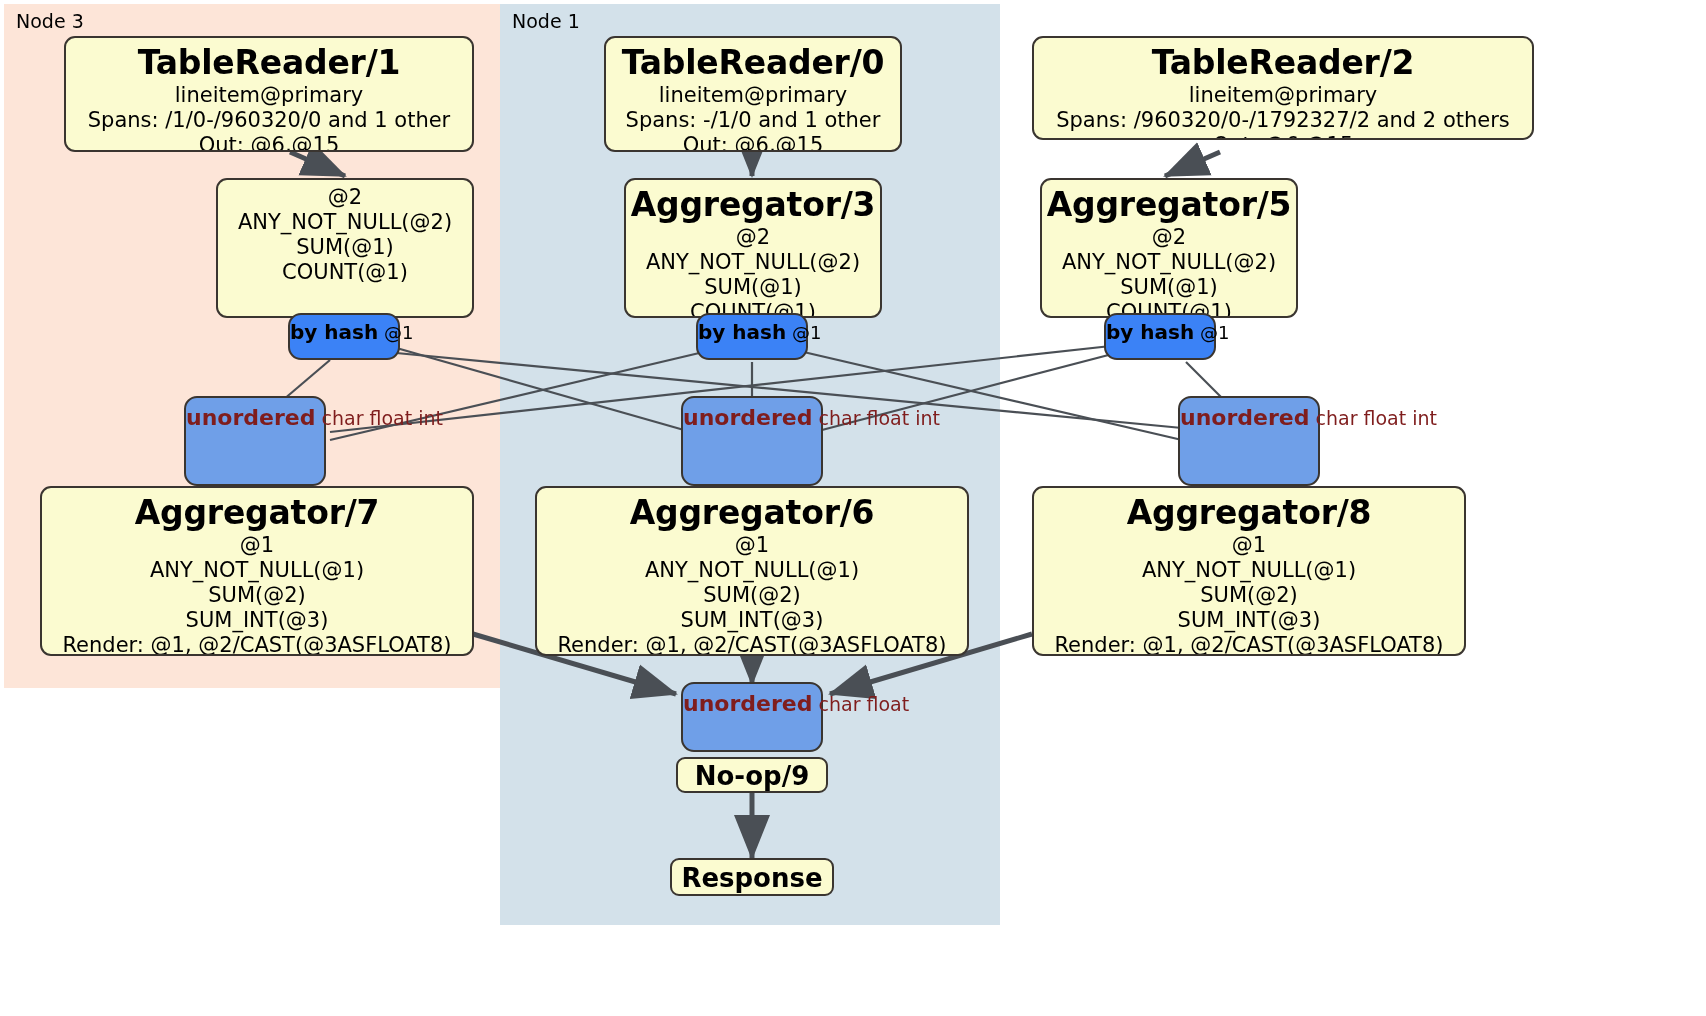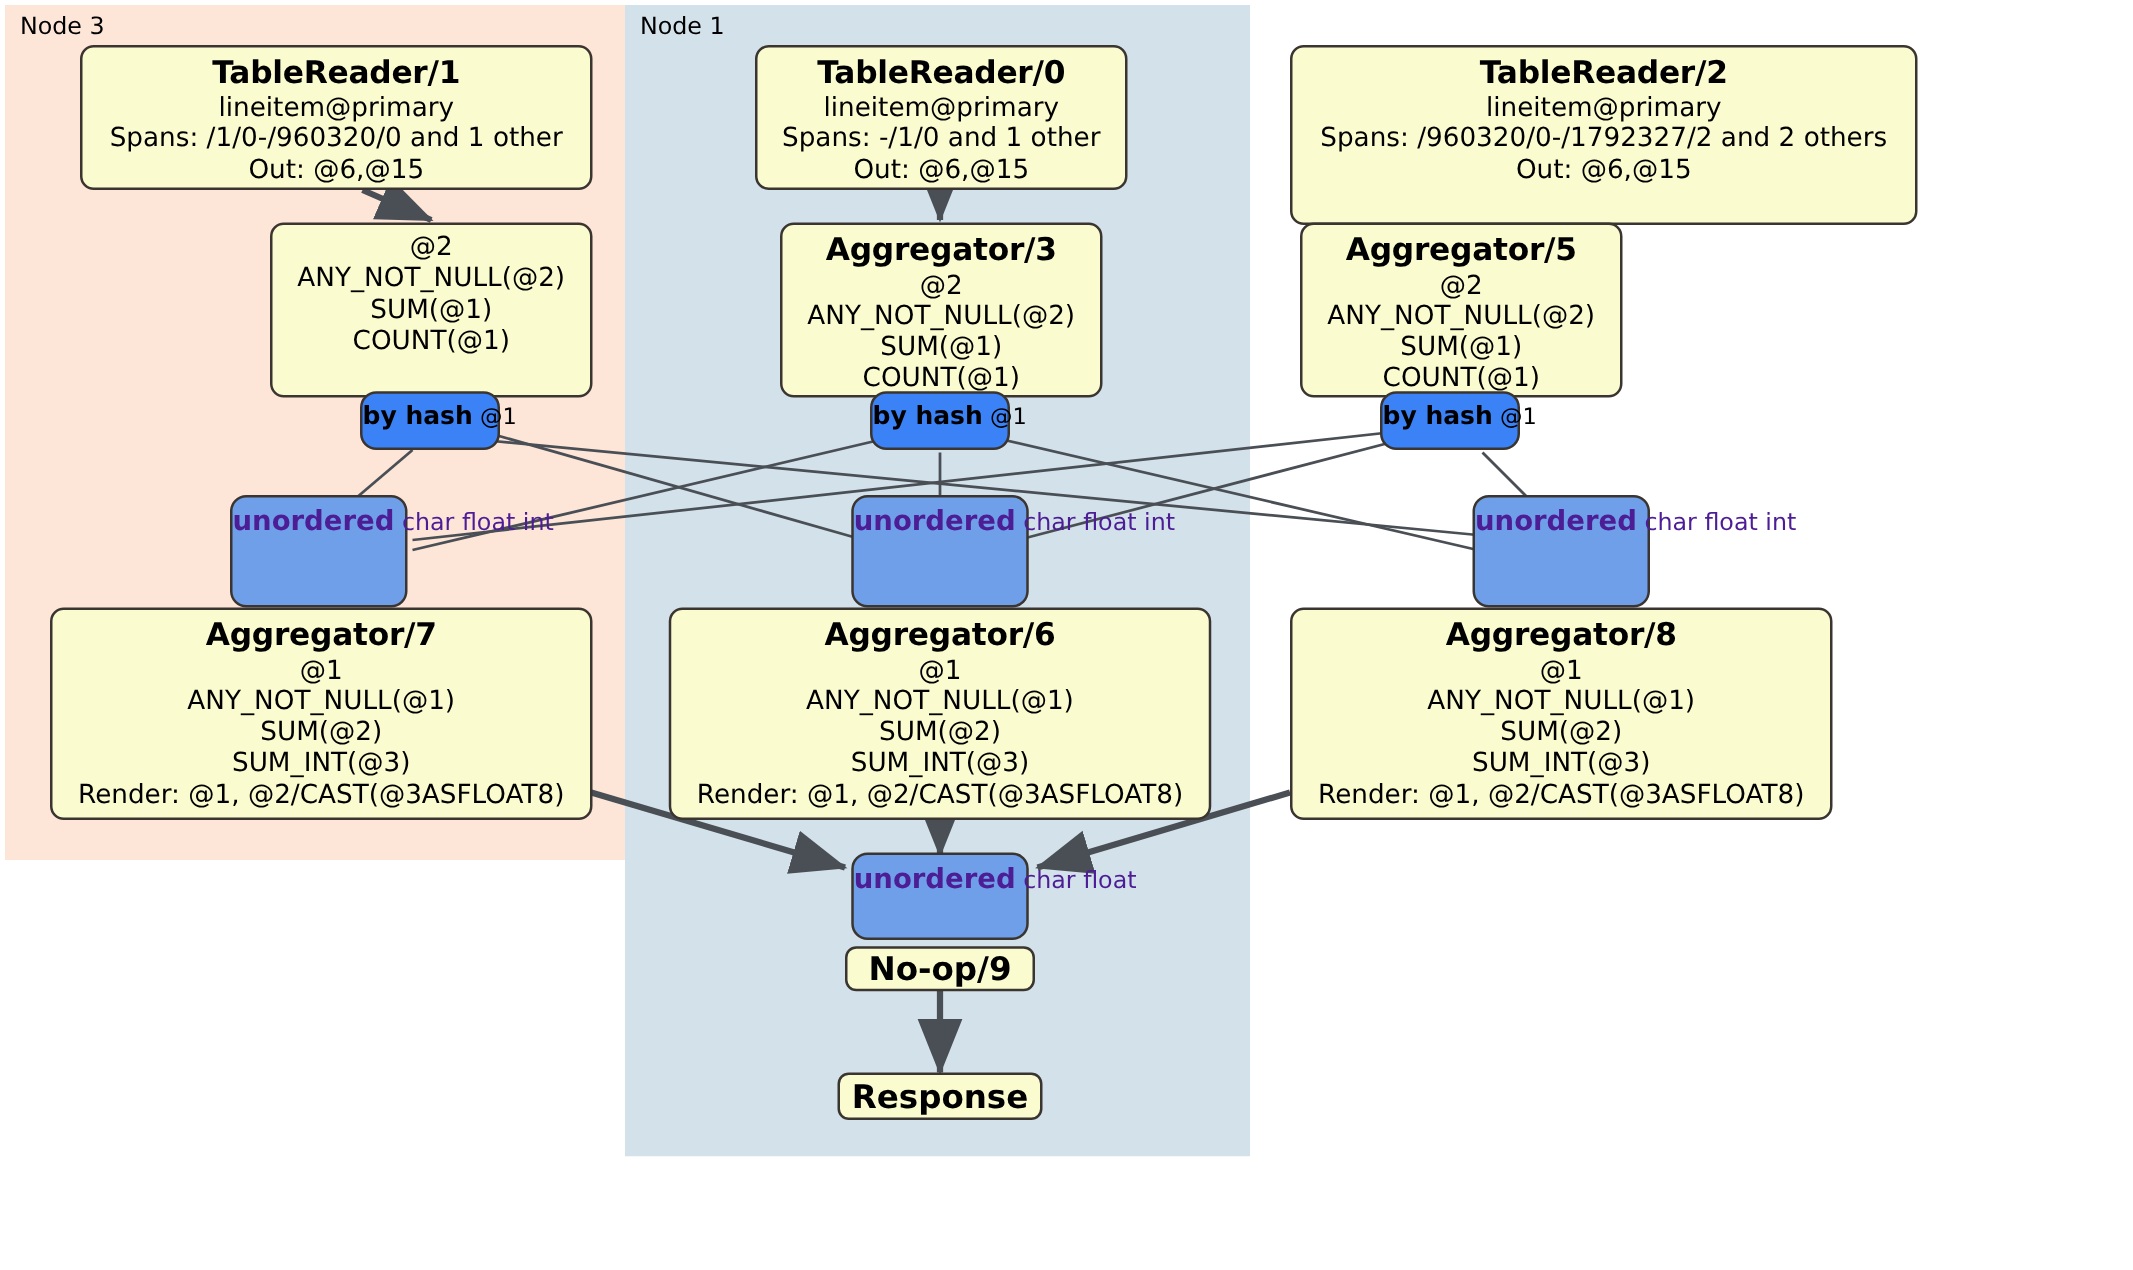"TableReader/1" .proc-box .title { font-size: 25px -> 33px }
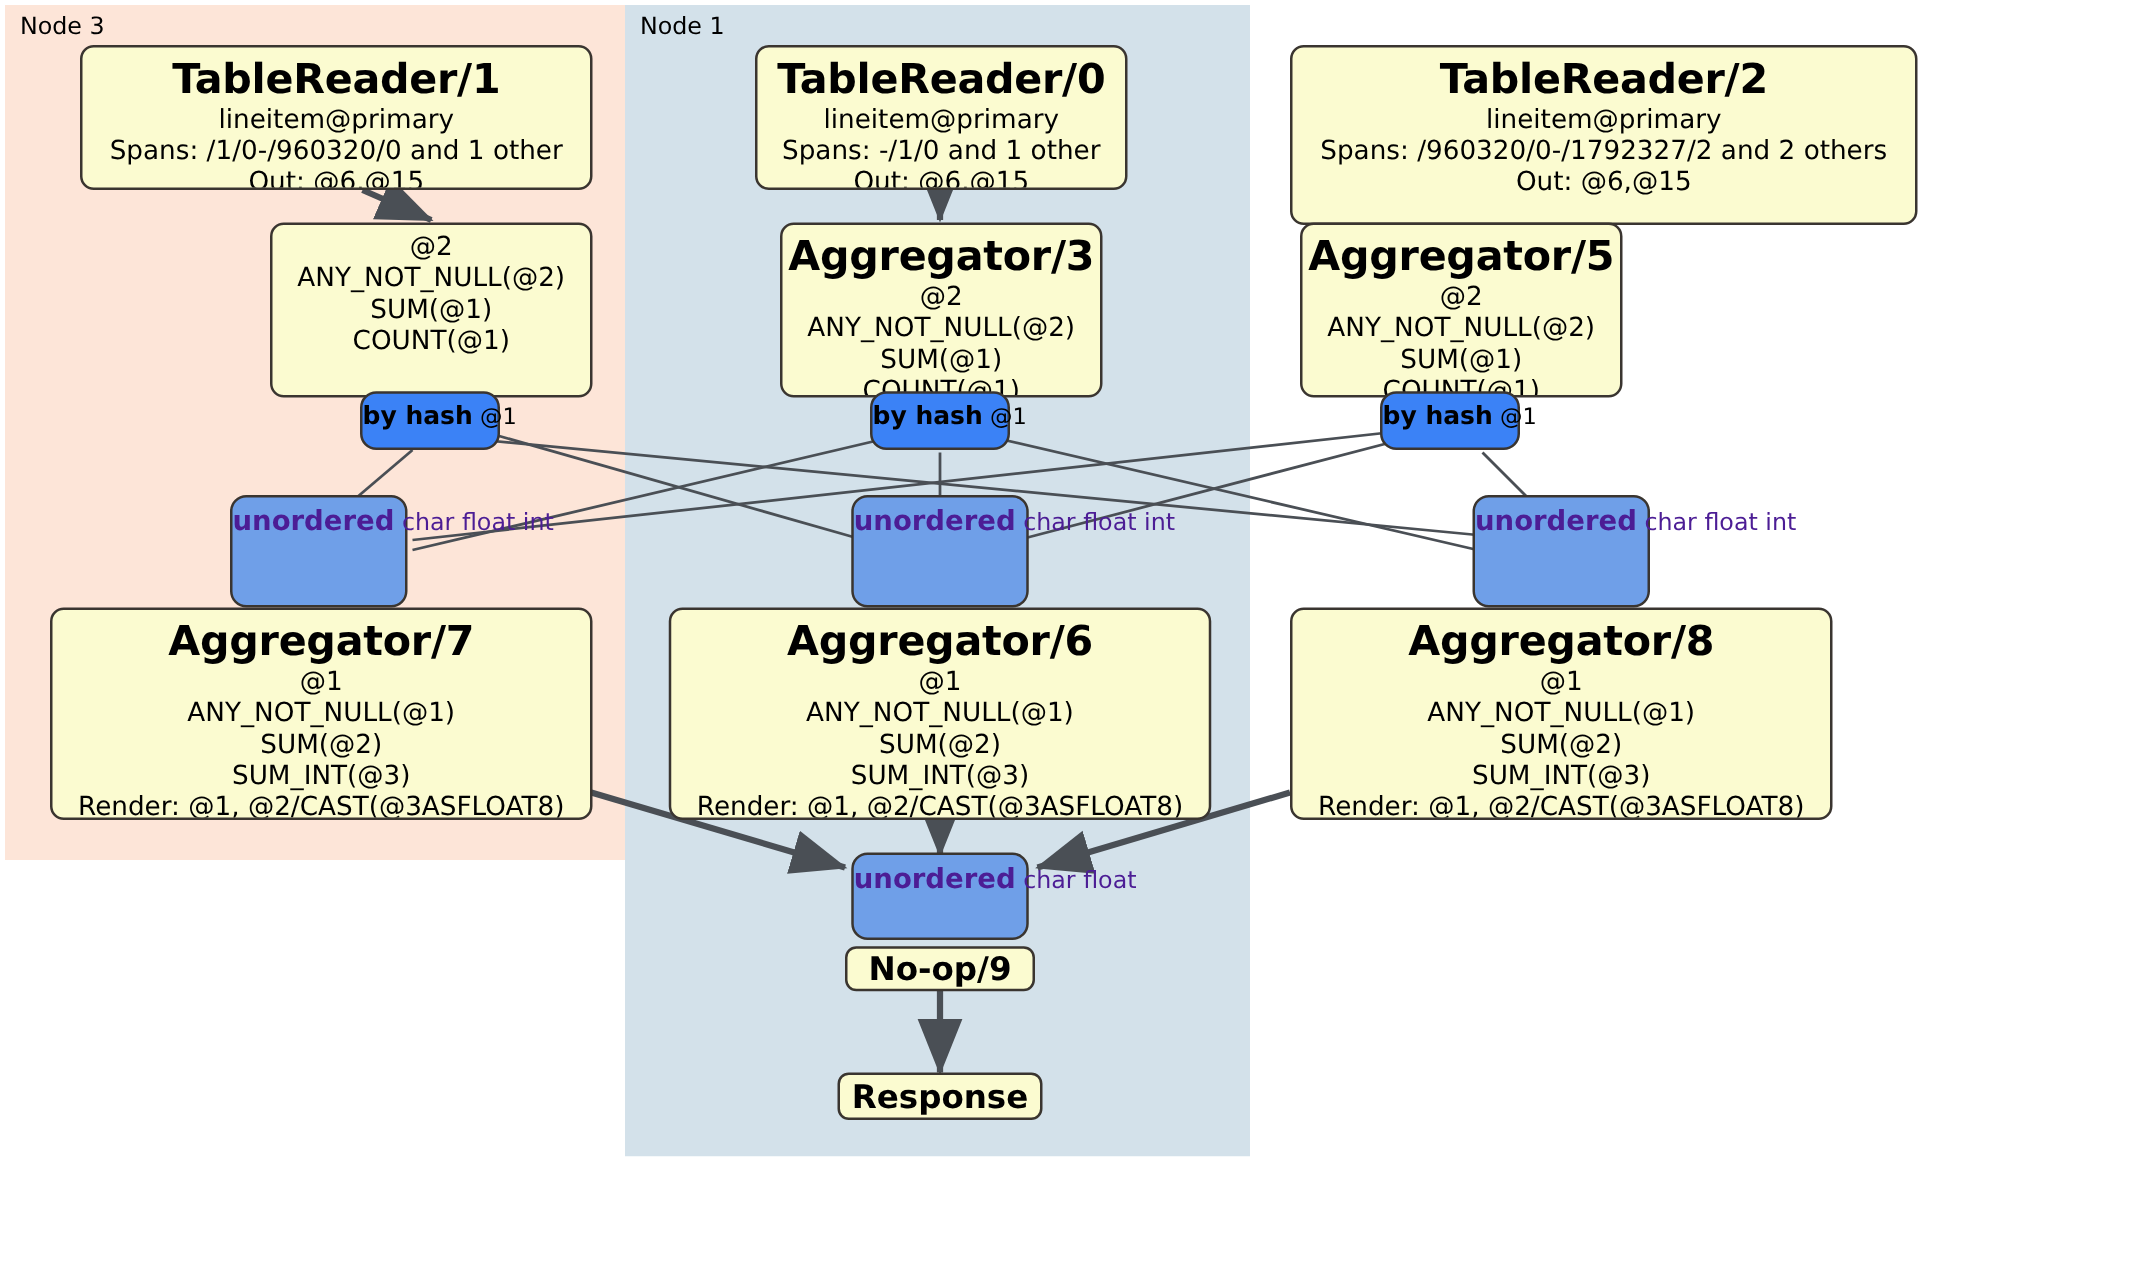"TableReader/2" div.proc-box { height: 144px -> 104px }
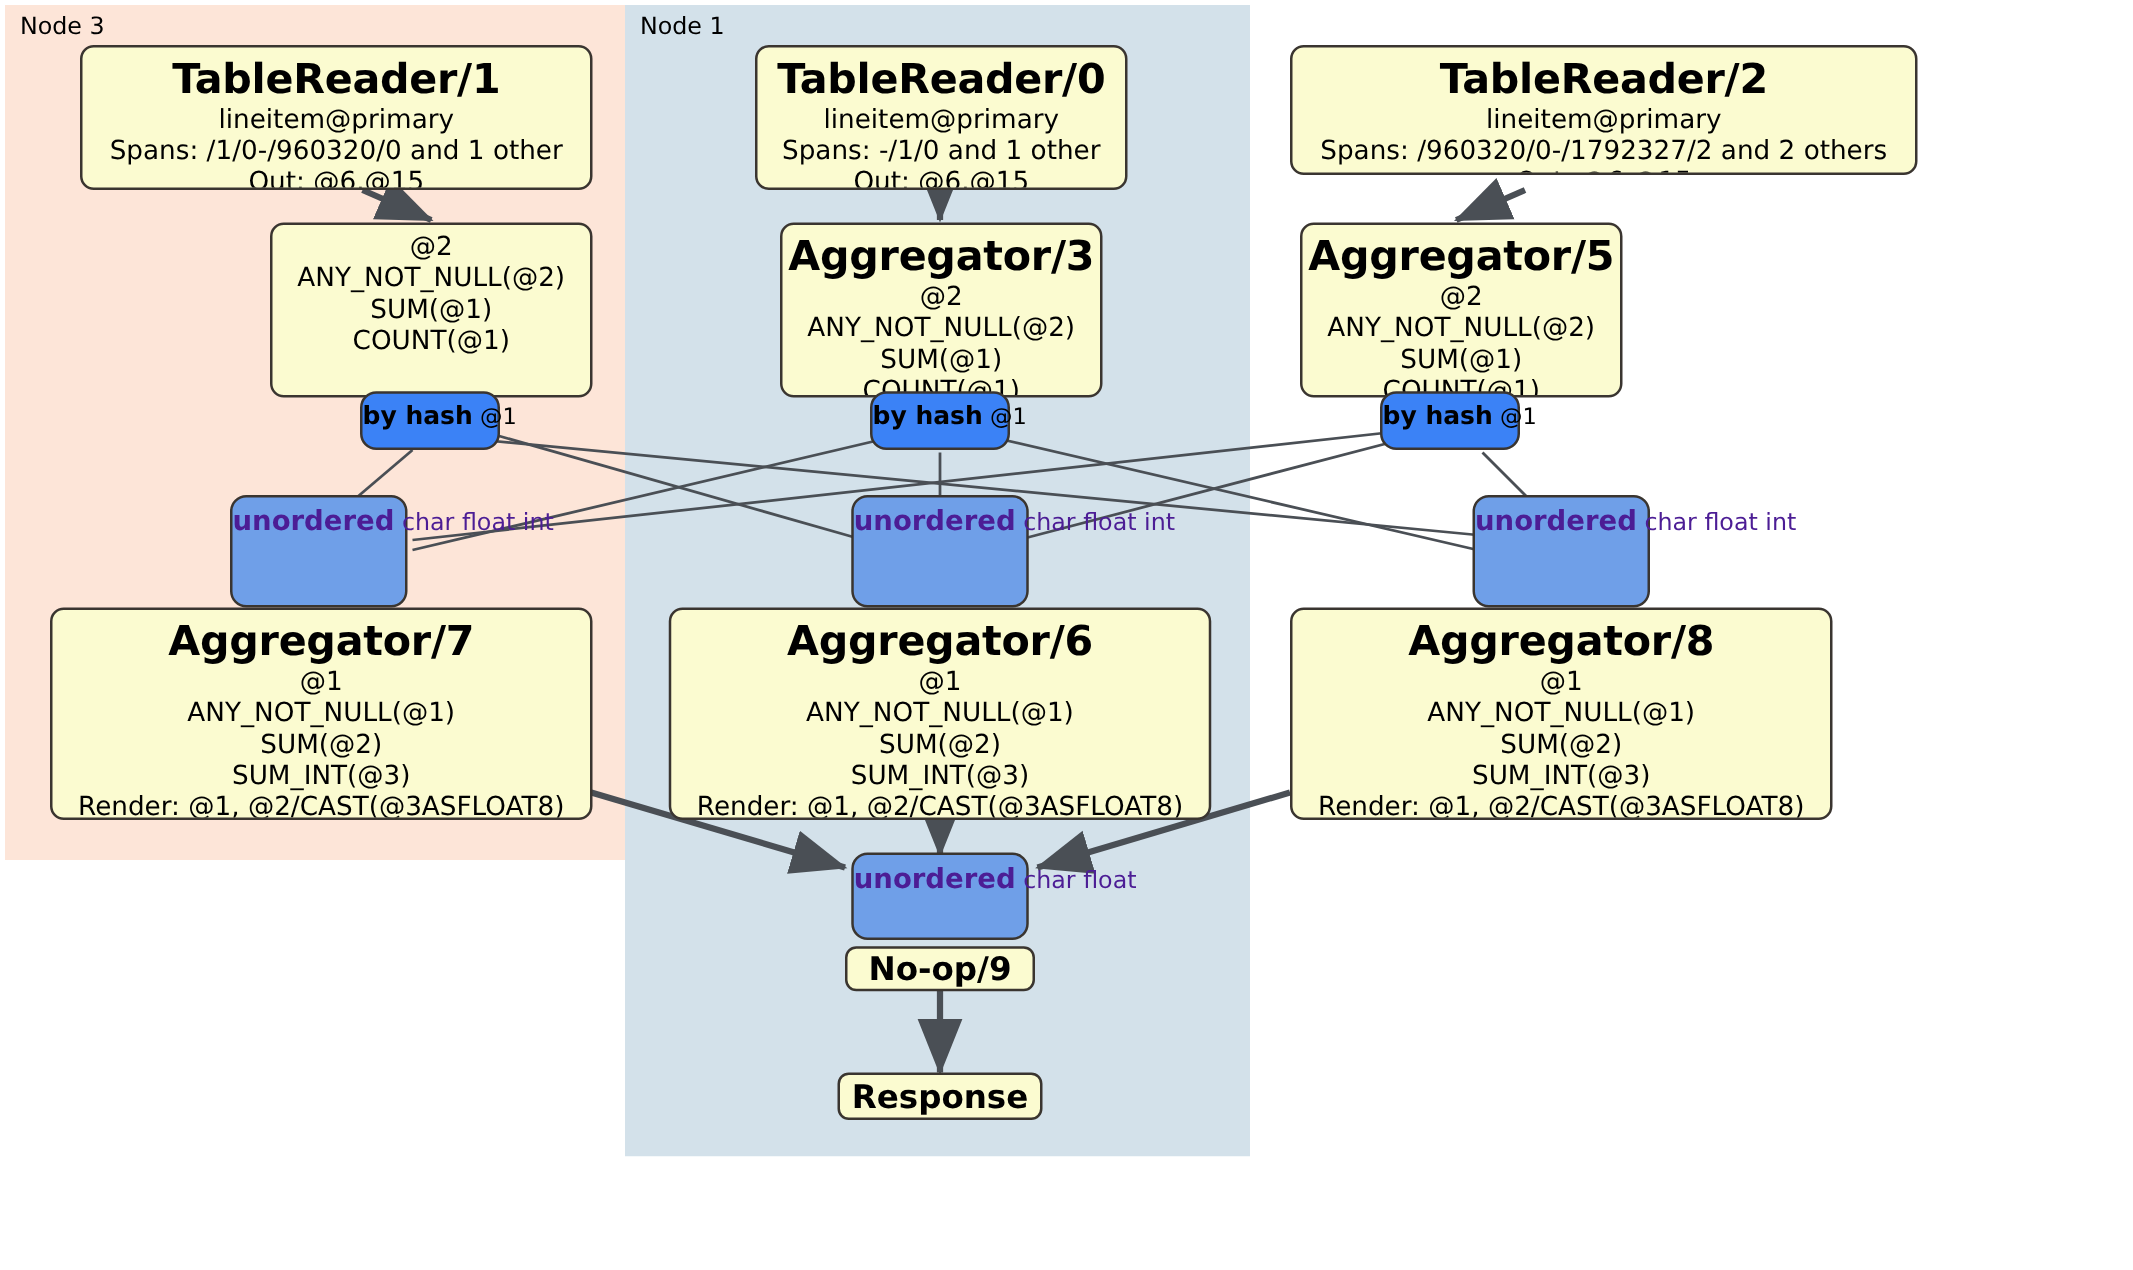"unordered char float int" .recv-box { color: #4c1d95 -> #7f1d1d }
